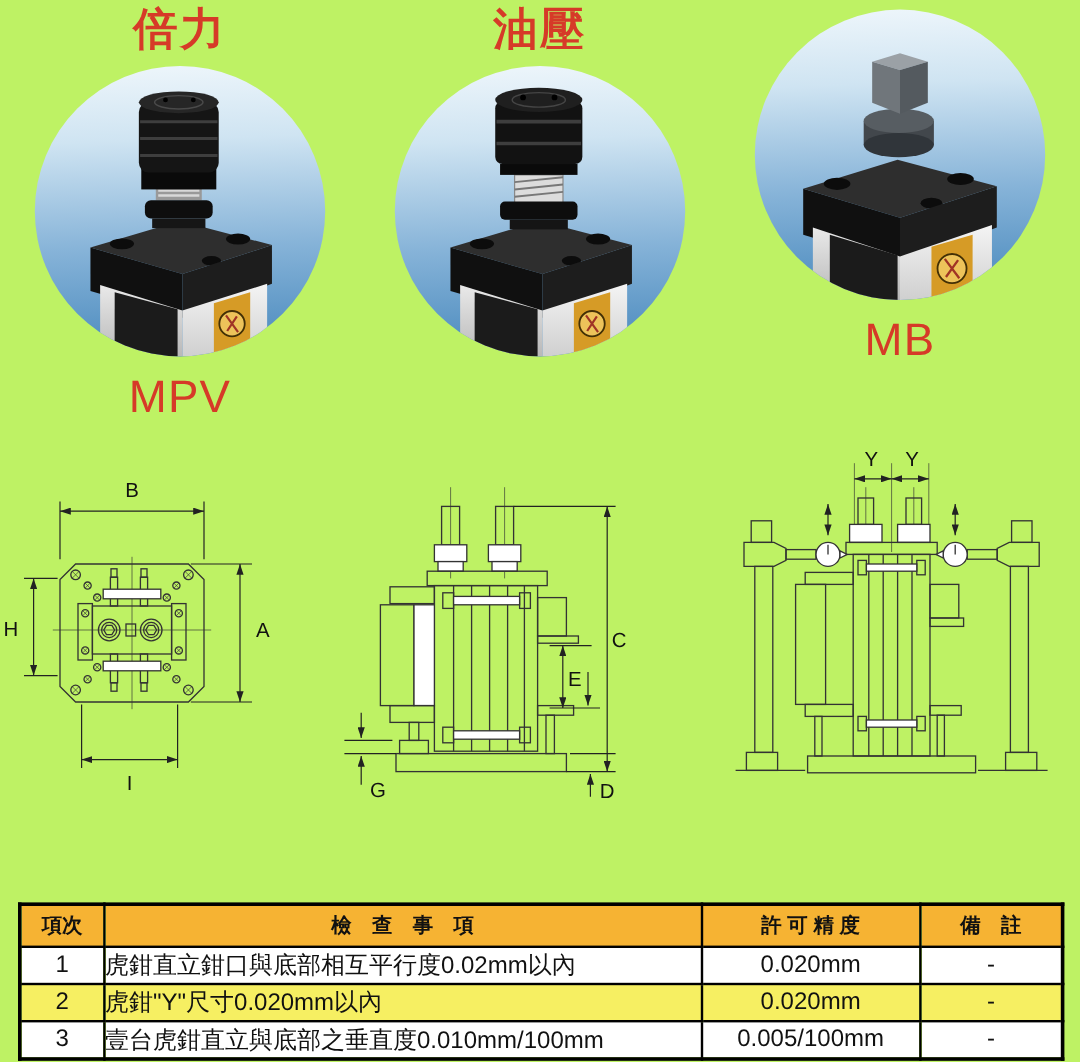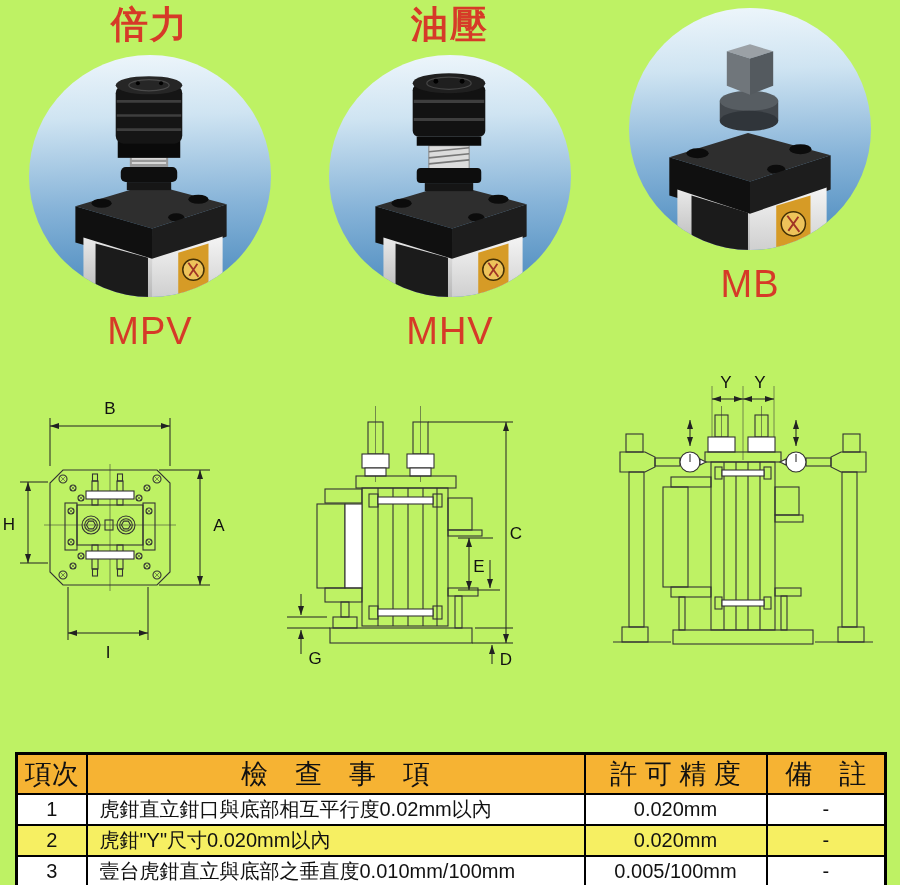"MHV" div.product-model { html: <div>MHV</div> -> none }
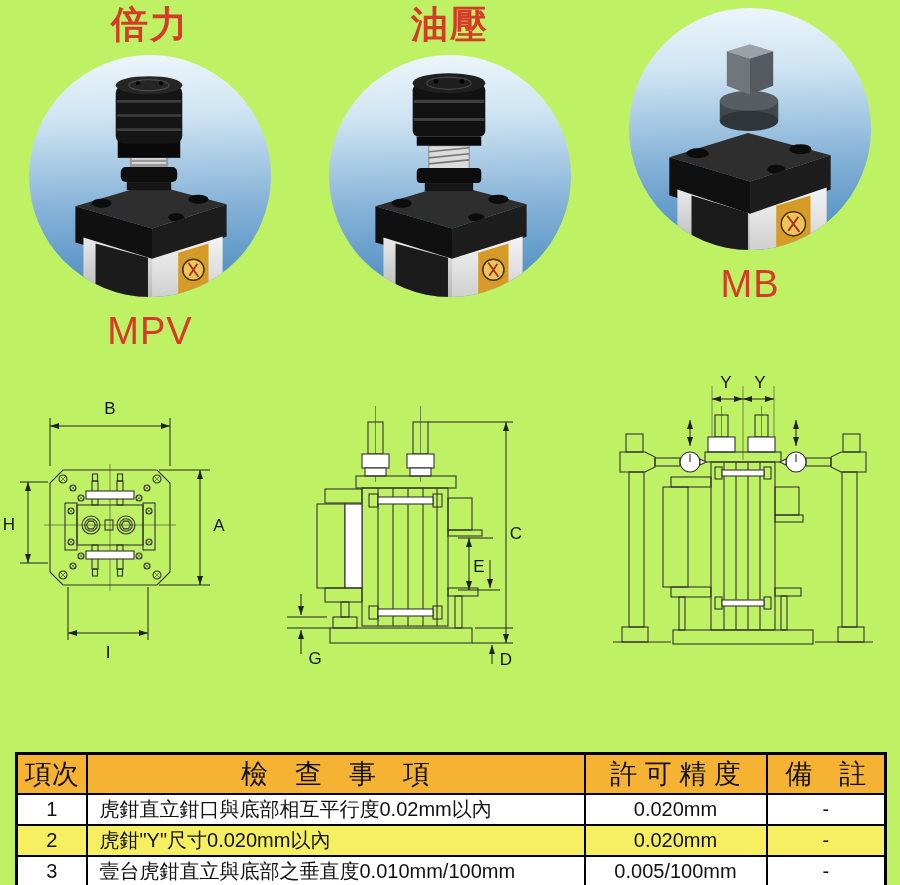"項次" .spec-table th { font-size: 27px -> 17px; font-weight: normal -> bold }
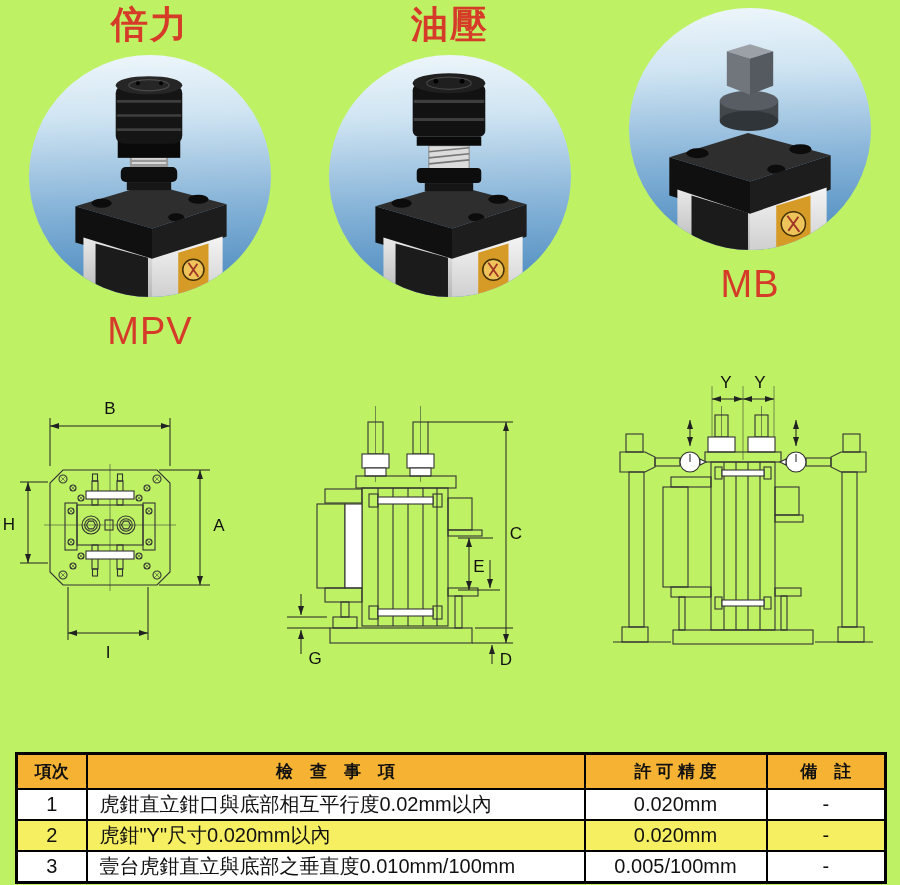"虎鉗直立鉗口與底部相互平行度0.02mm以內" .spec-table td.item-cell { padding-left: 12px -> 0 }
